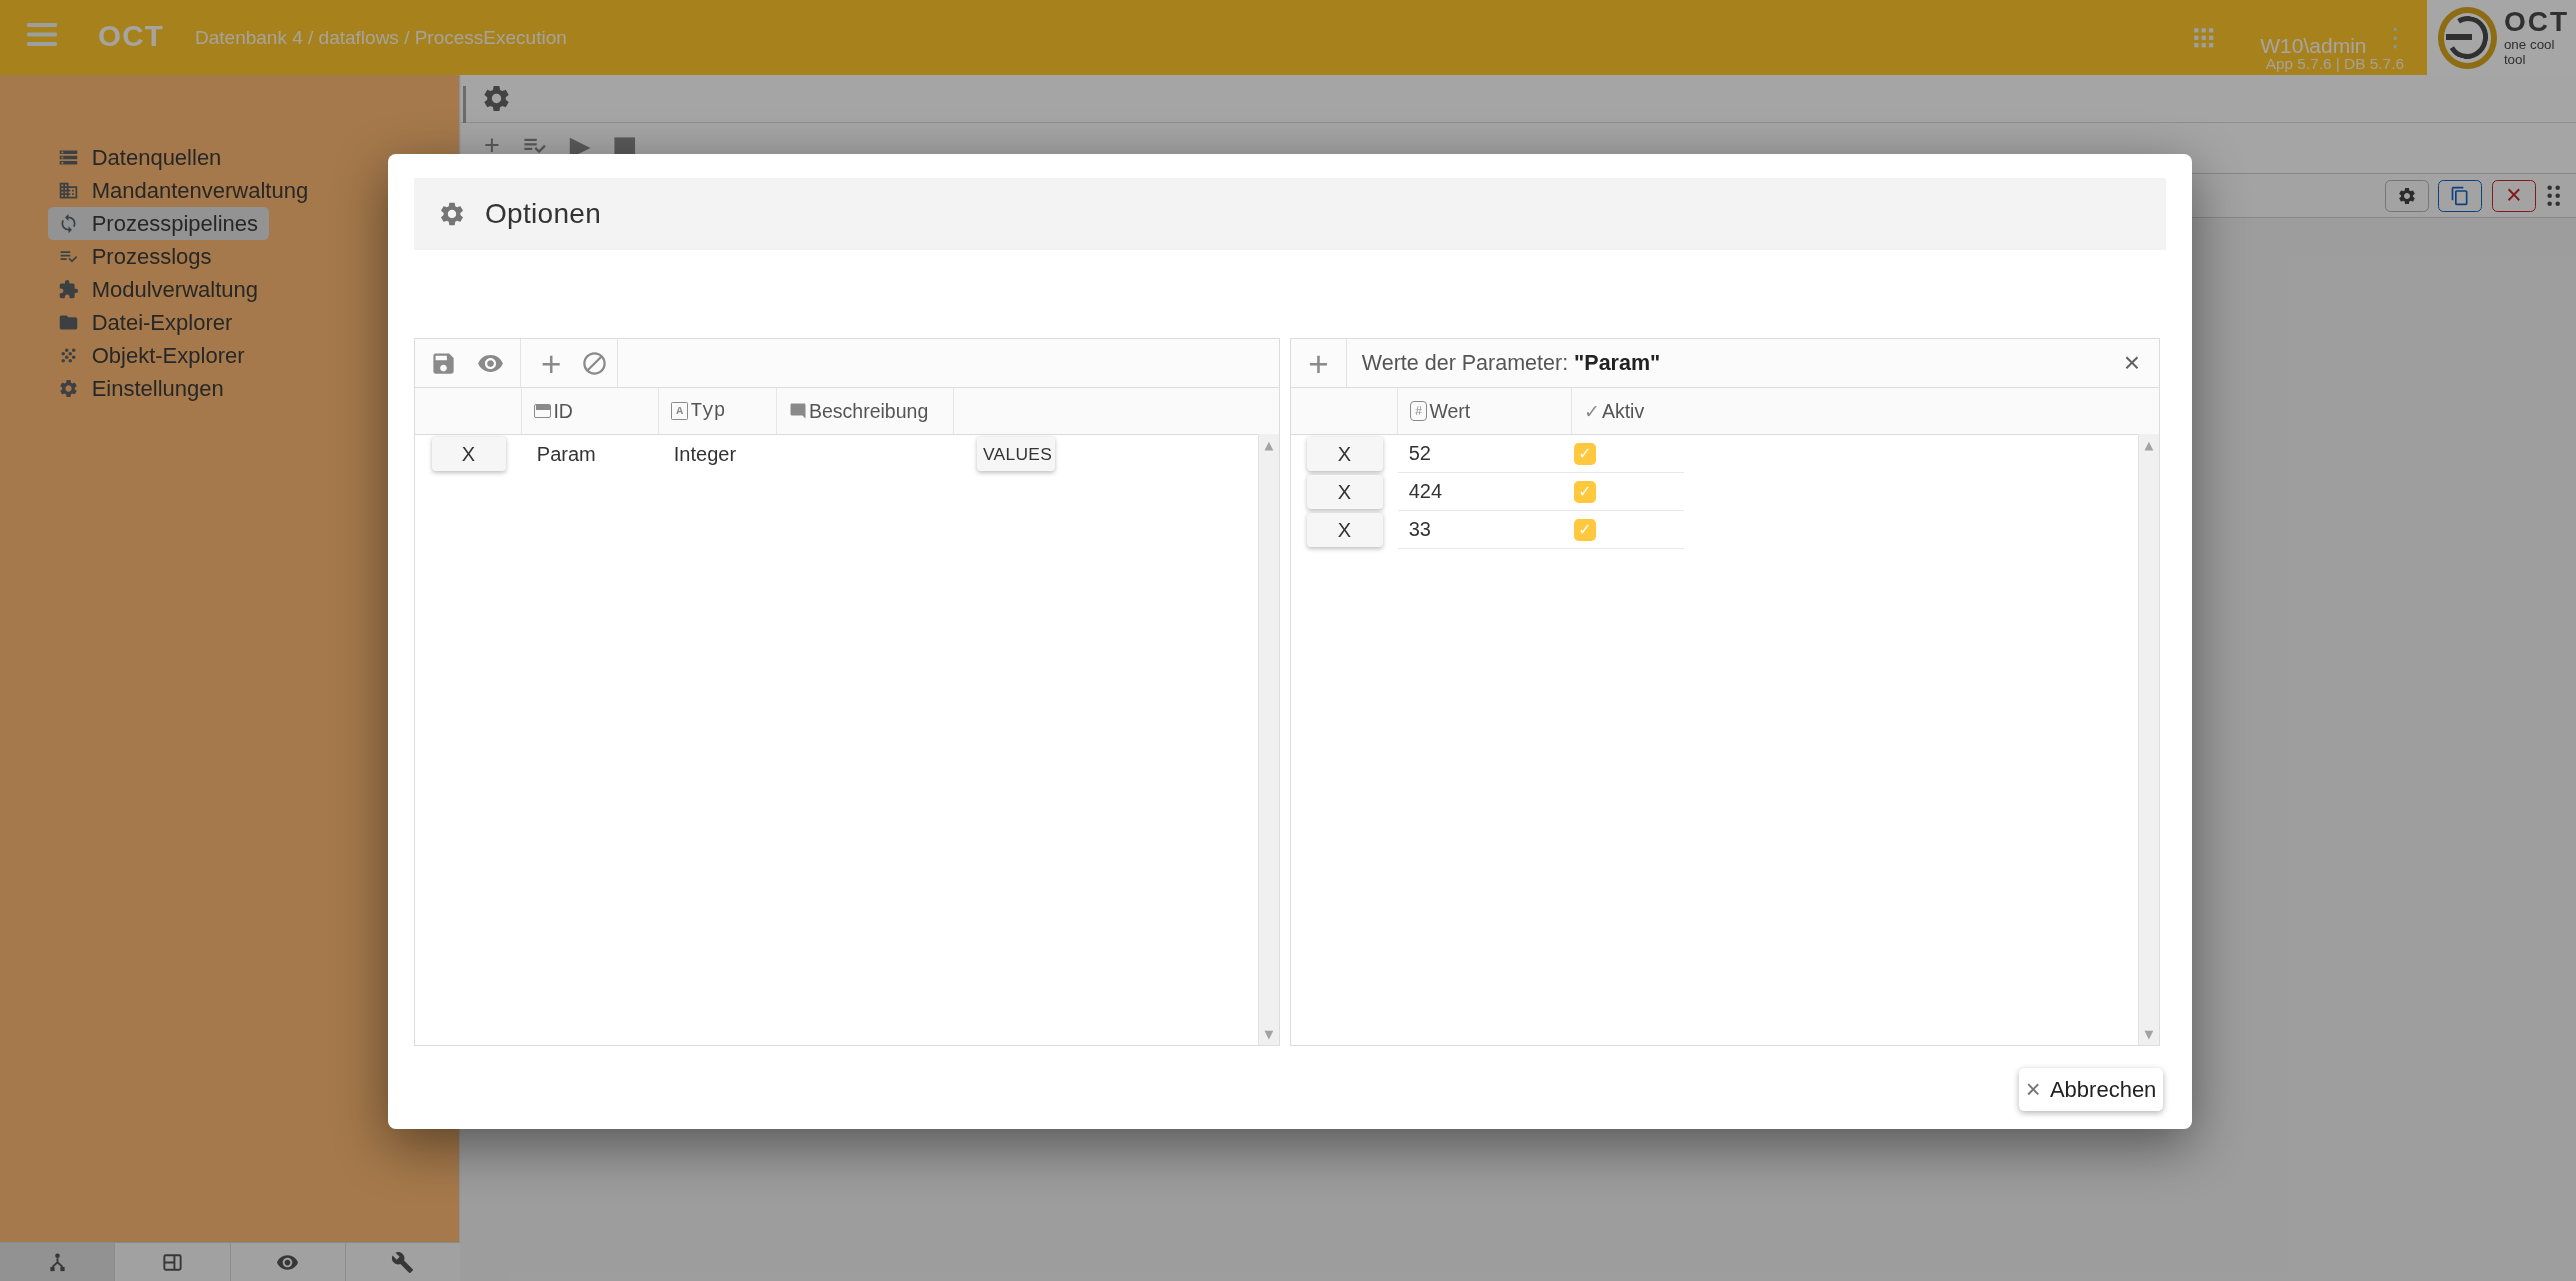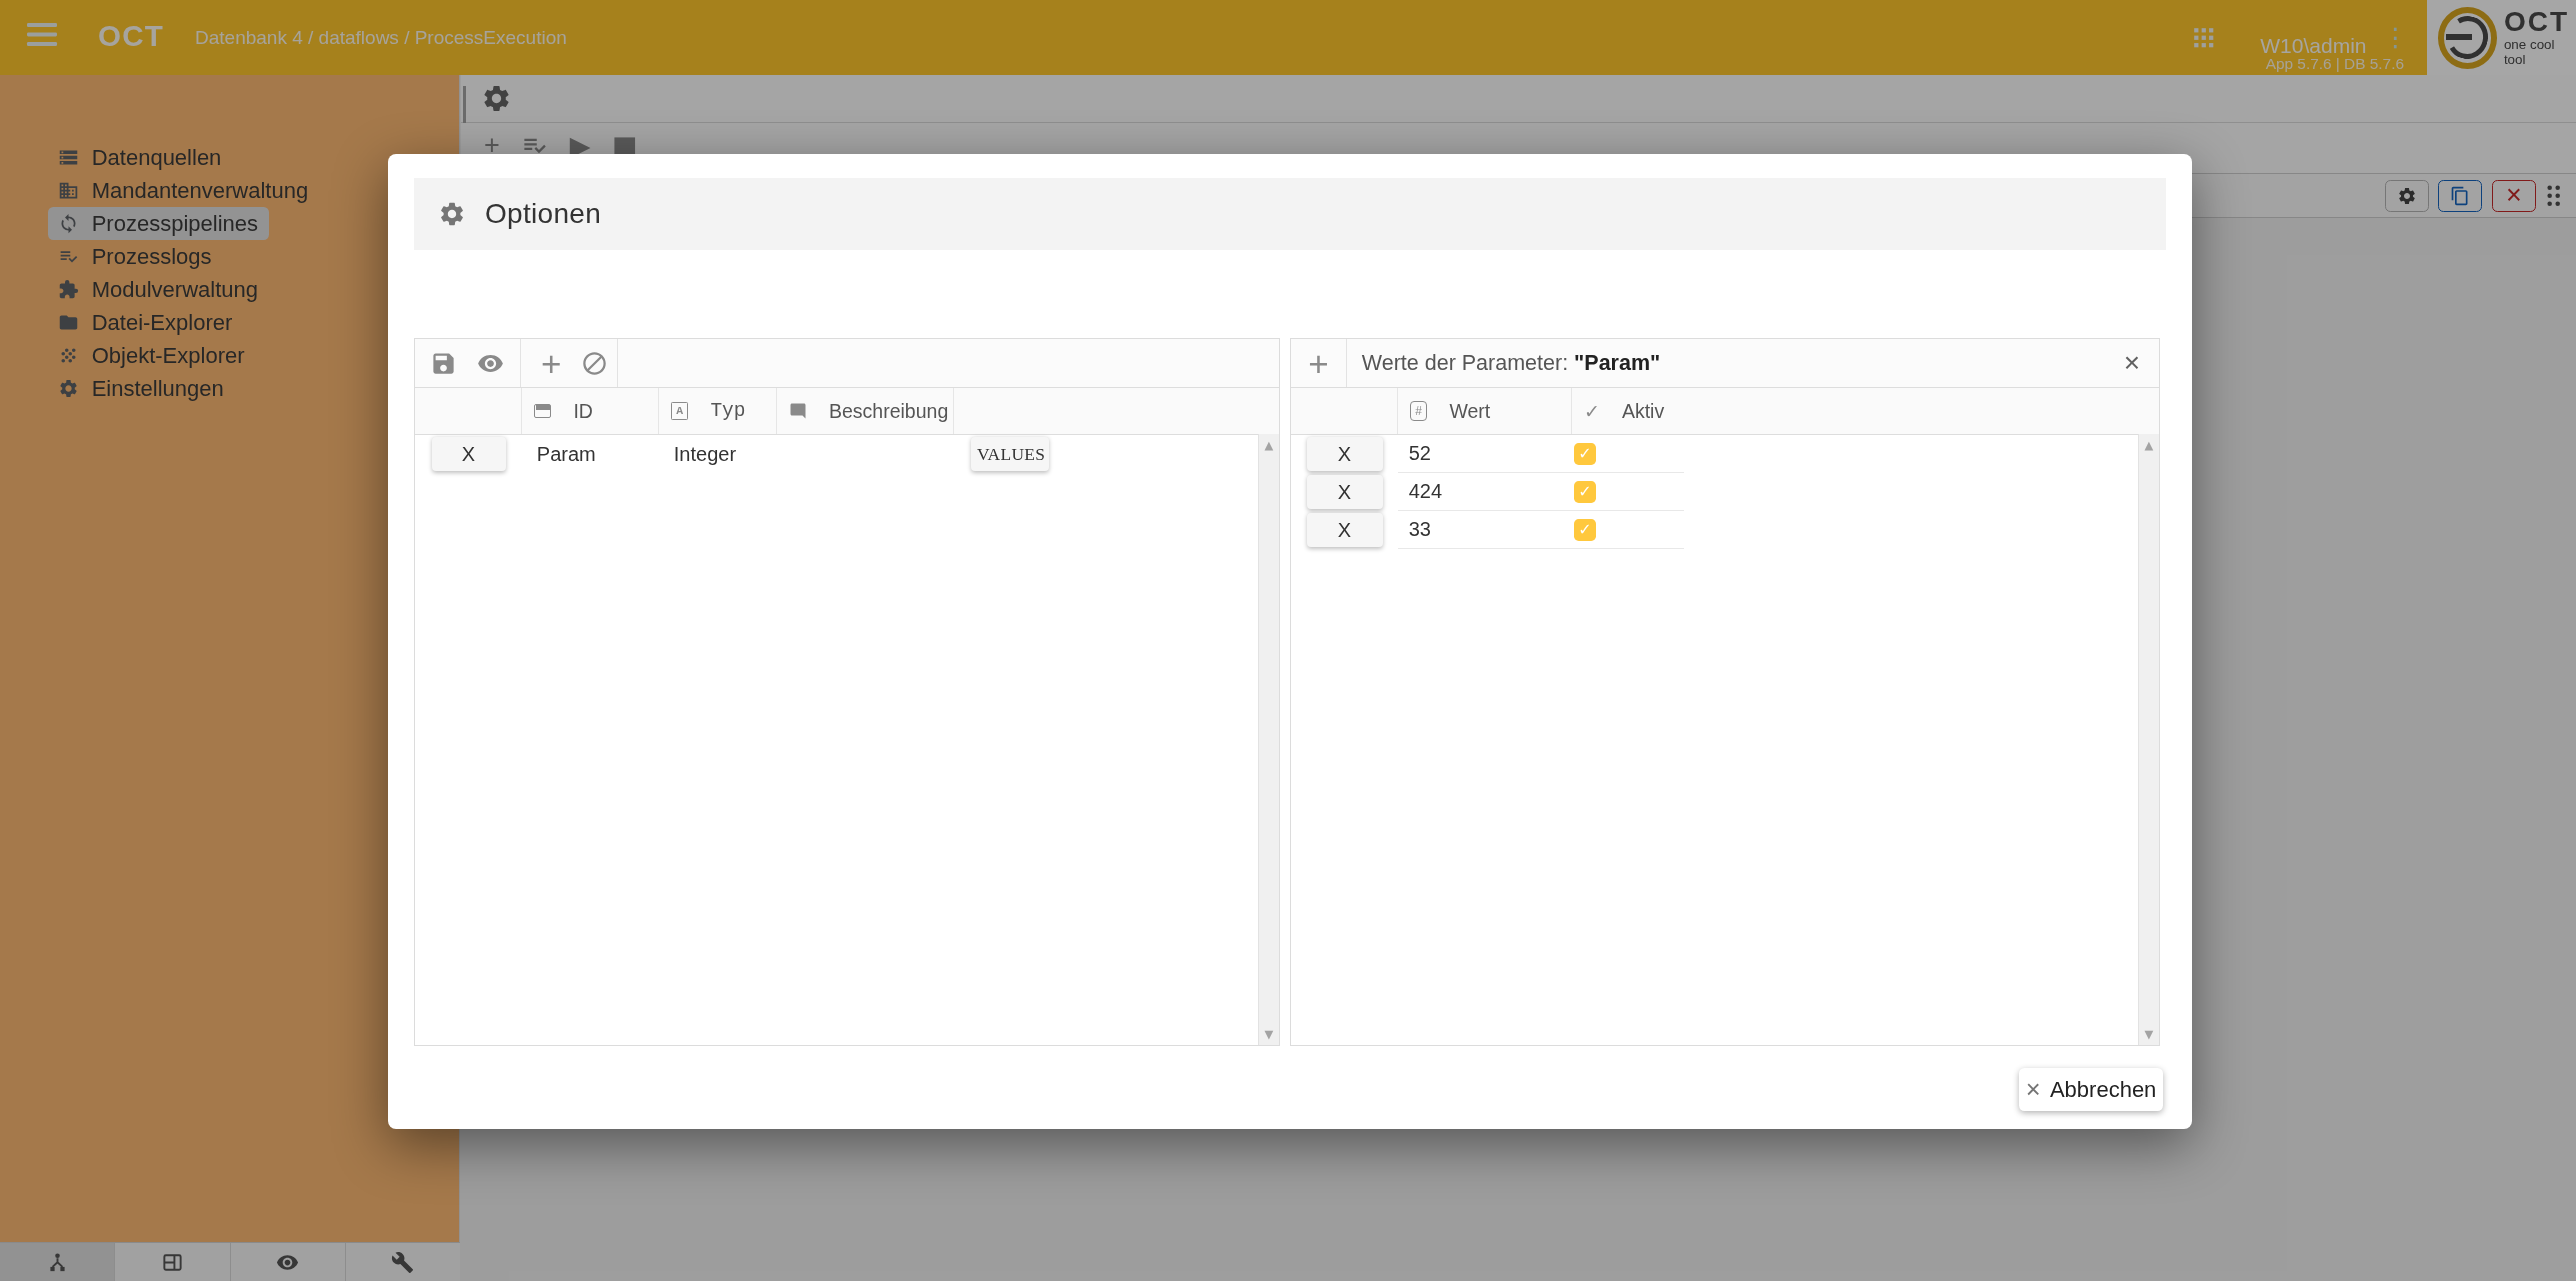"ID" .hc { gap: 22px -> 2px }
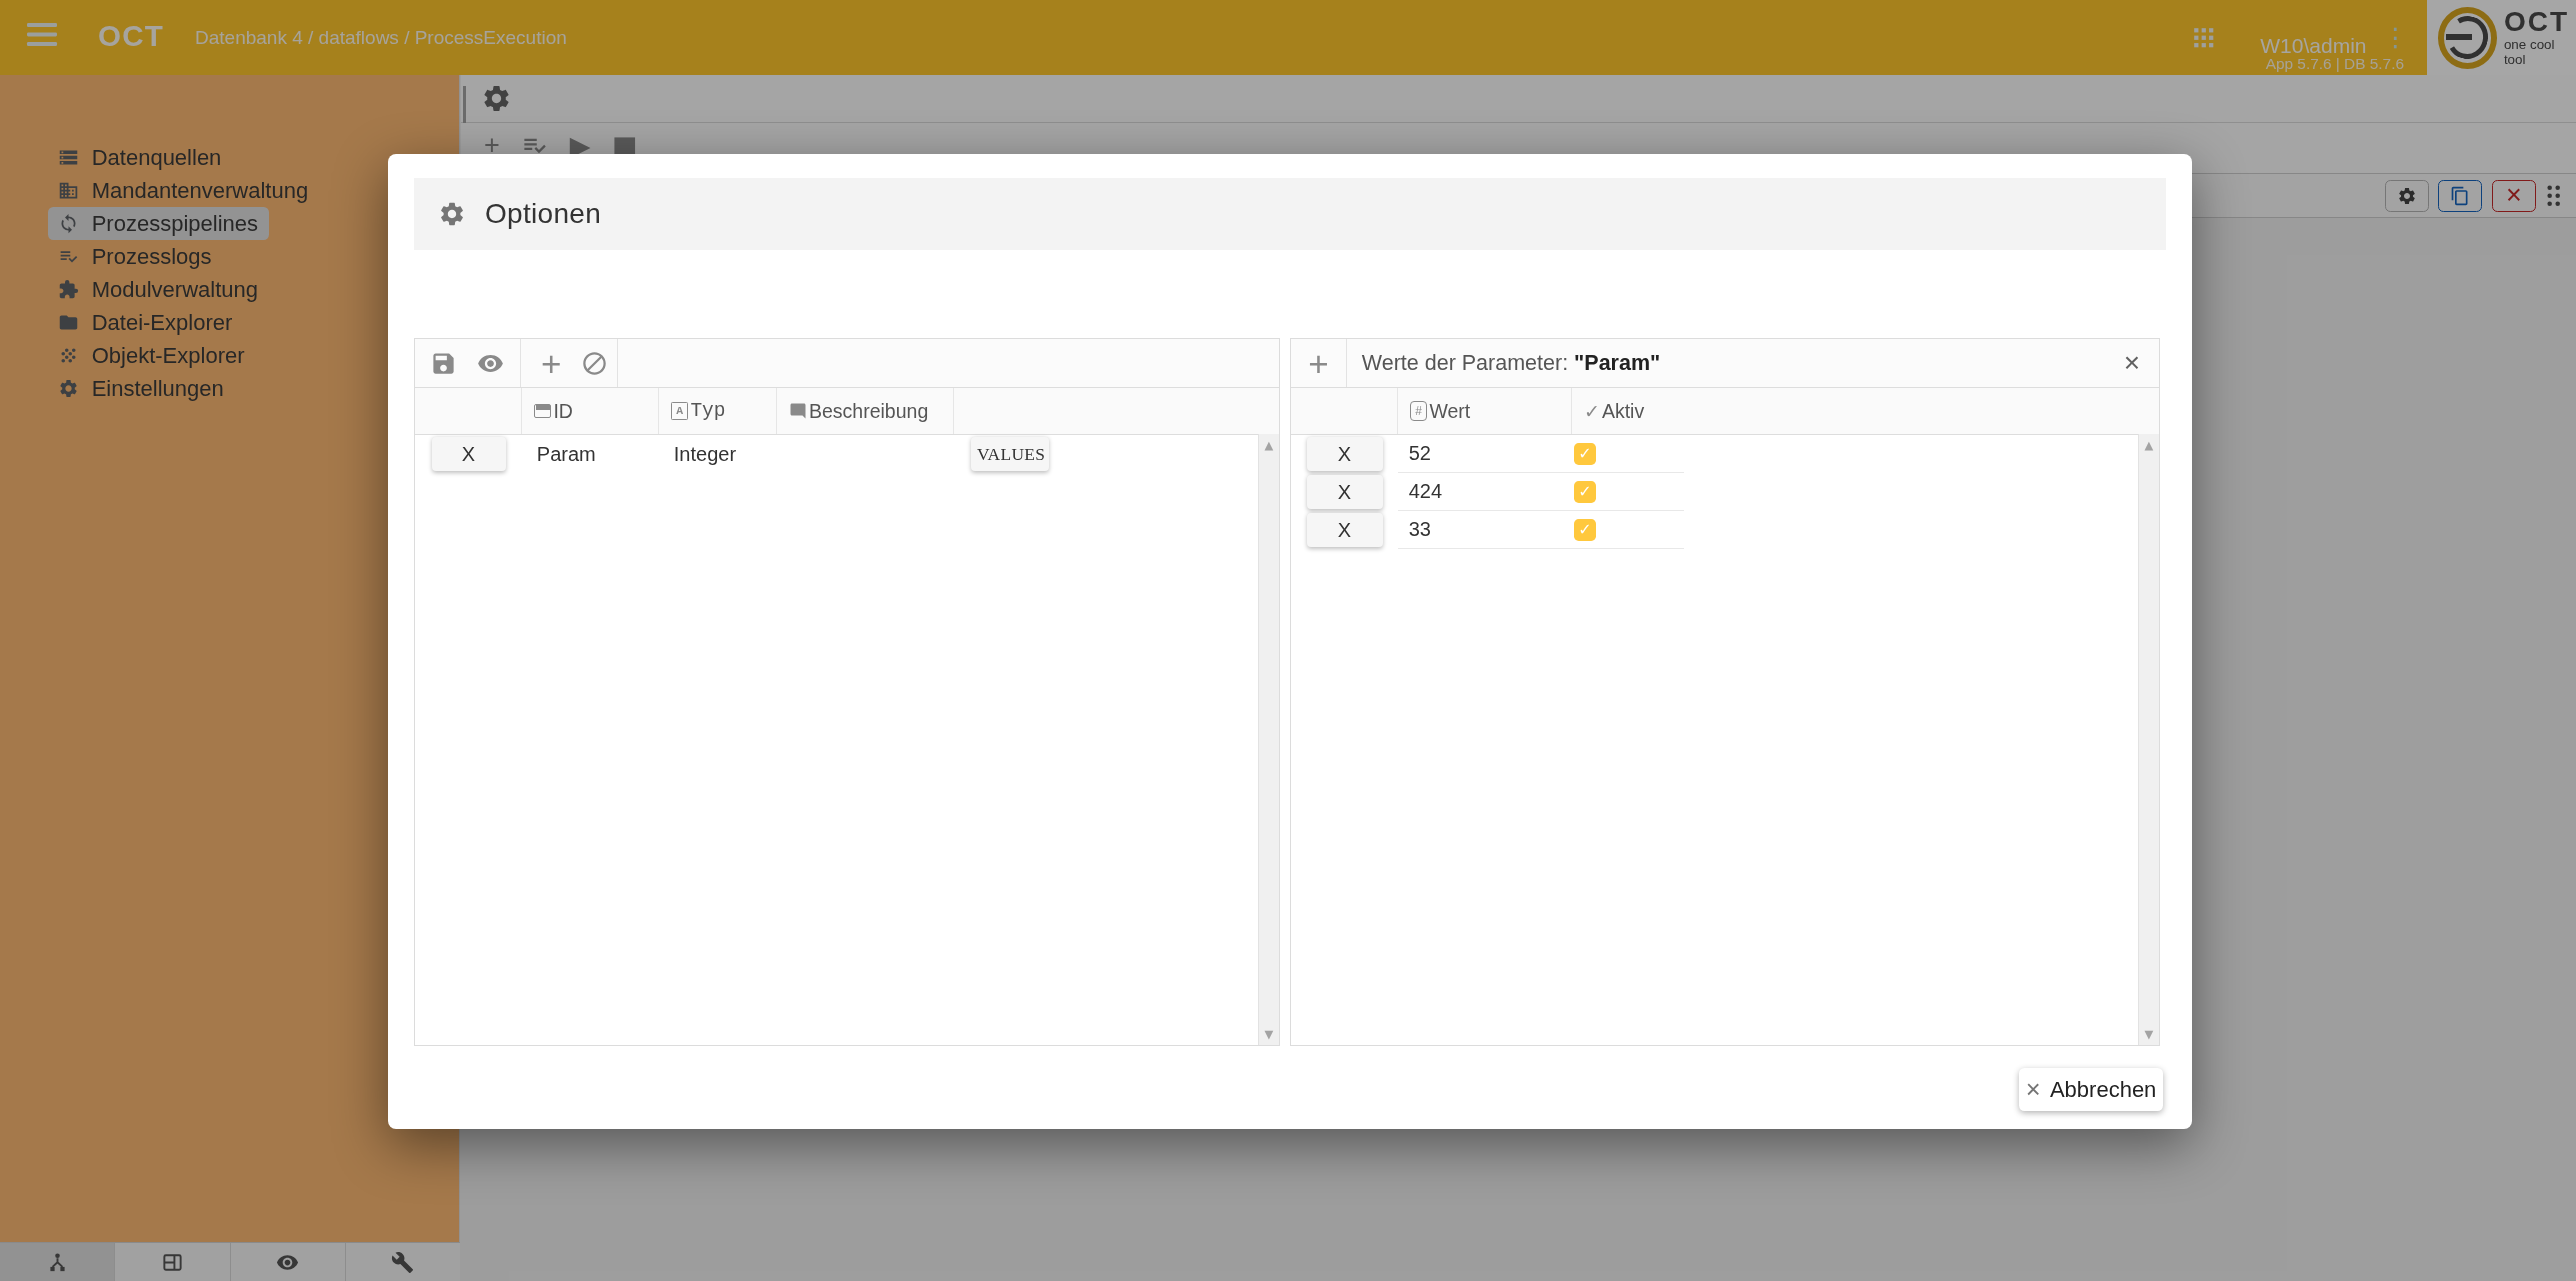"VALUES" .valuesbtn { font-family: Liberation Serif, serif -> Liberation Sans, sans-serif; margin-left: 17px -> 23px }
